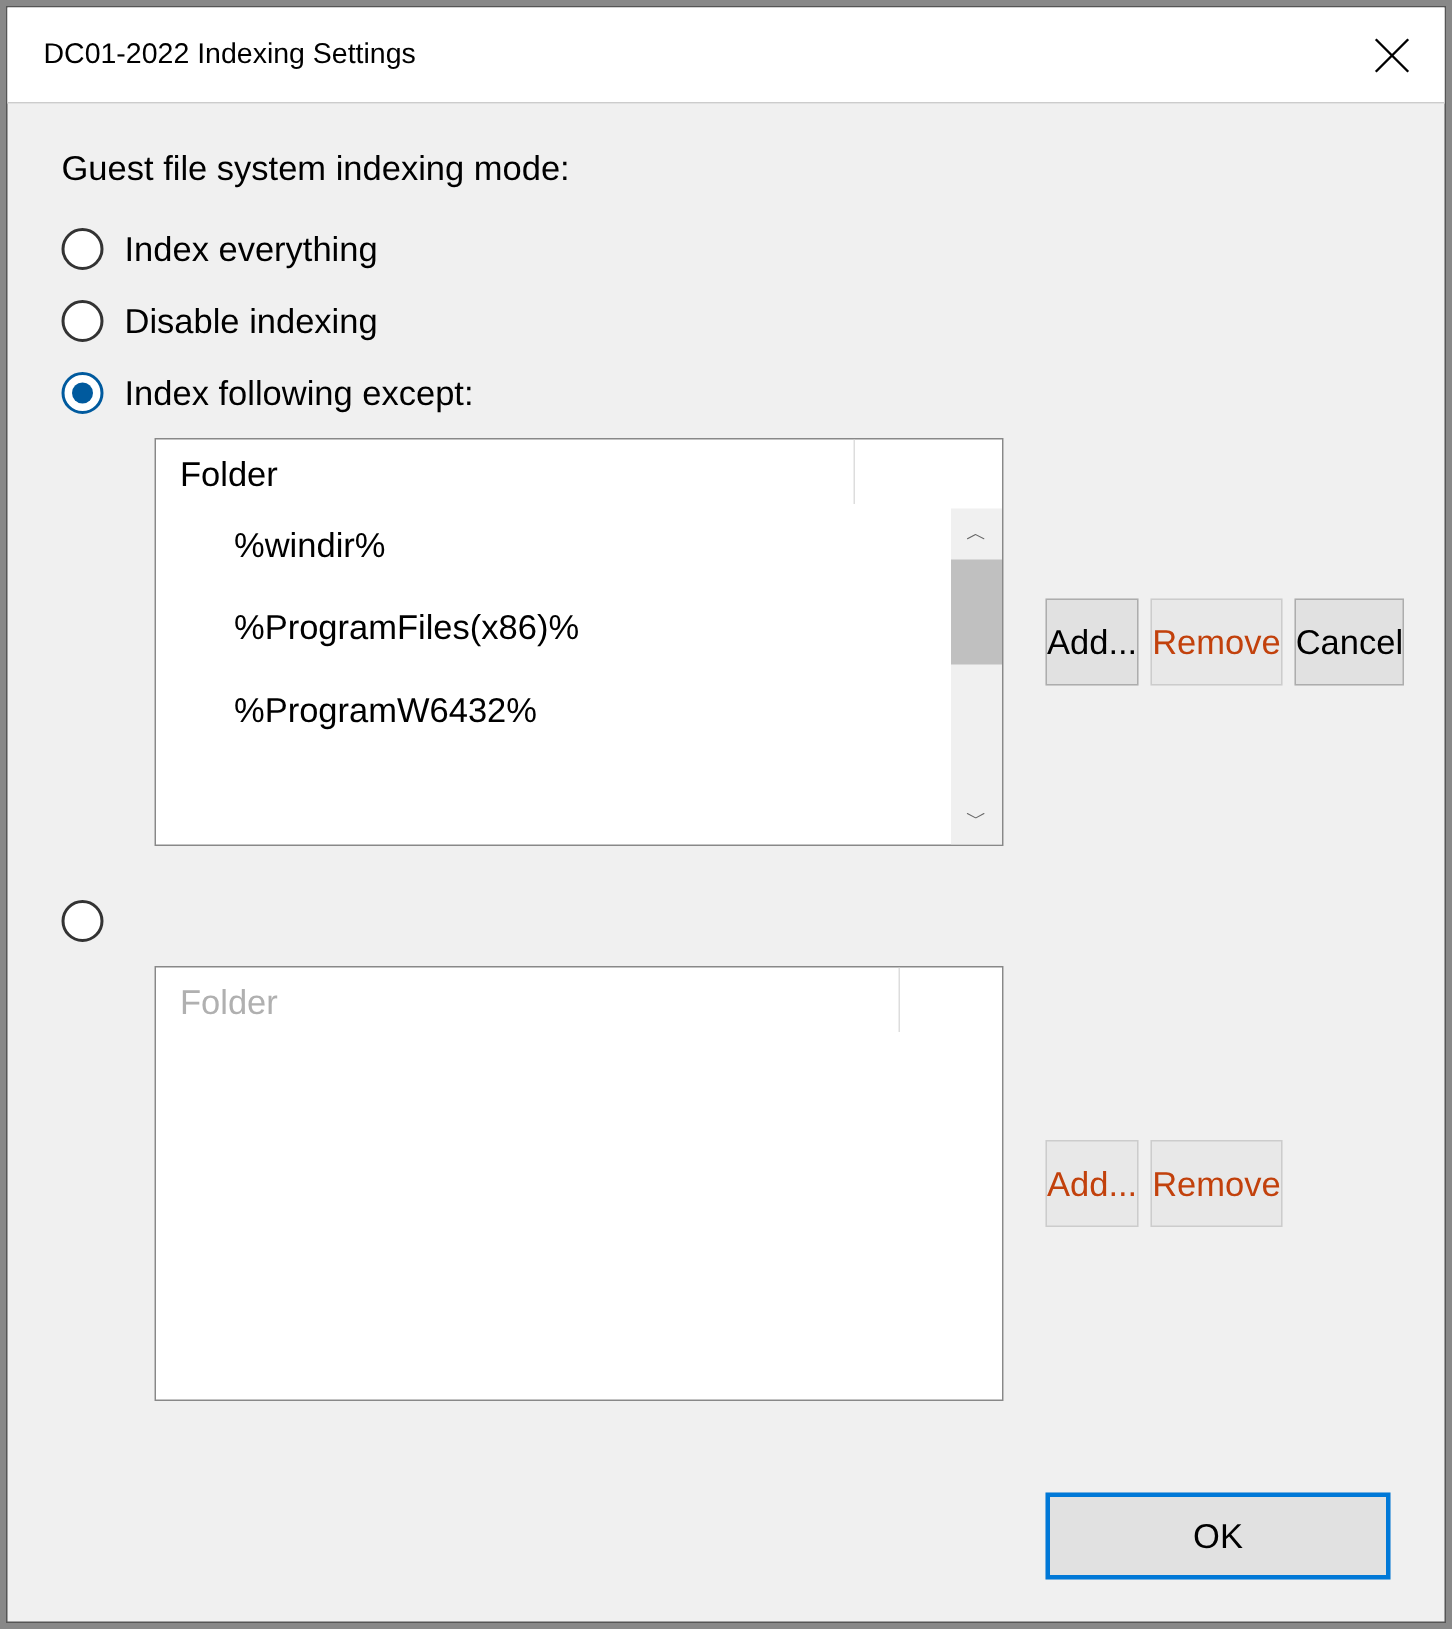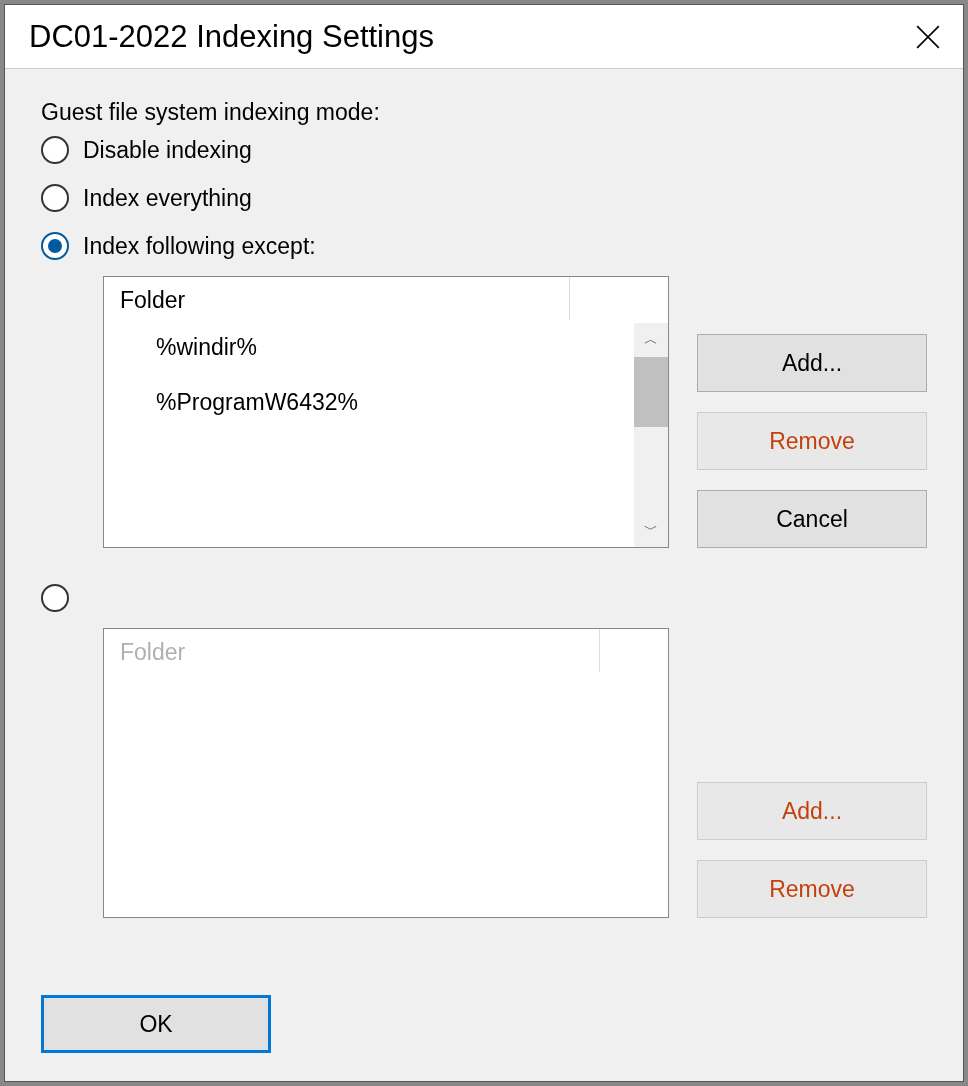"DC01-2022 Indexing Settings" .titlebar-title { font-size: 31px -> 19px }
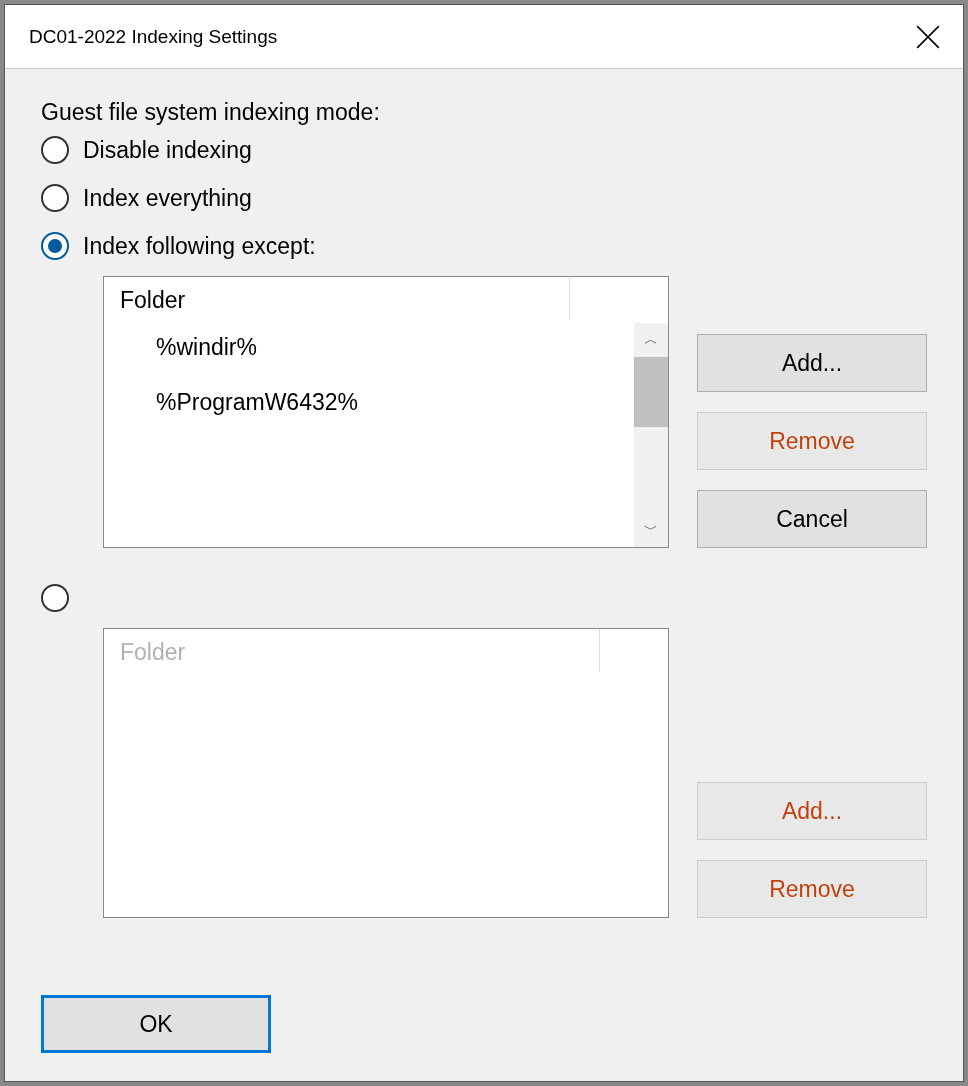"Guest file system indexing mode:" .group-label { margin-bottom: none -> 16px }
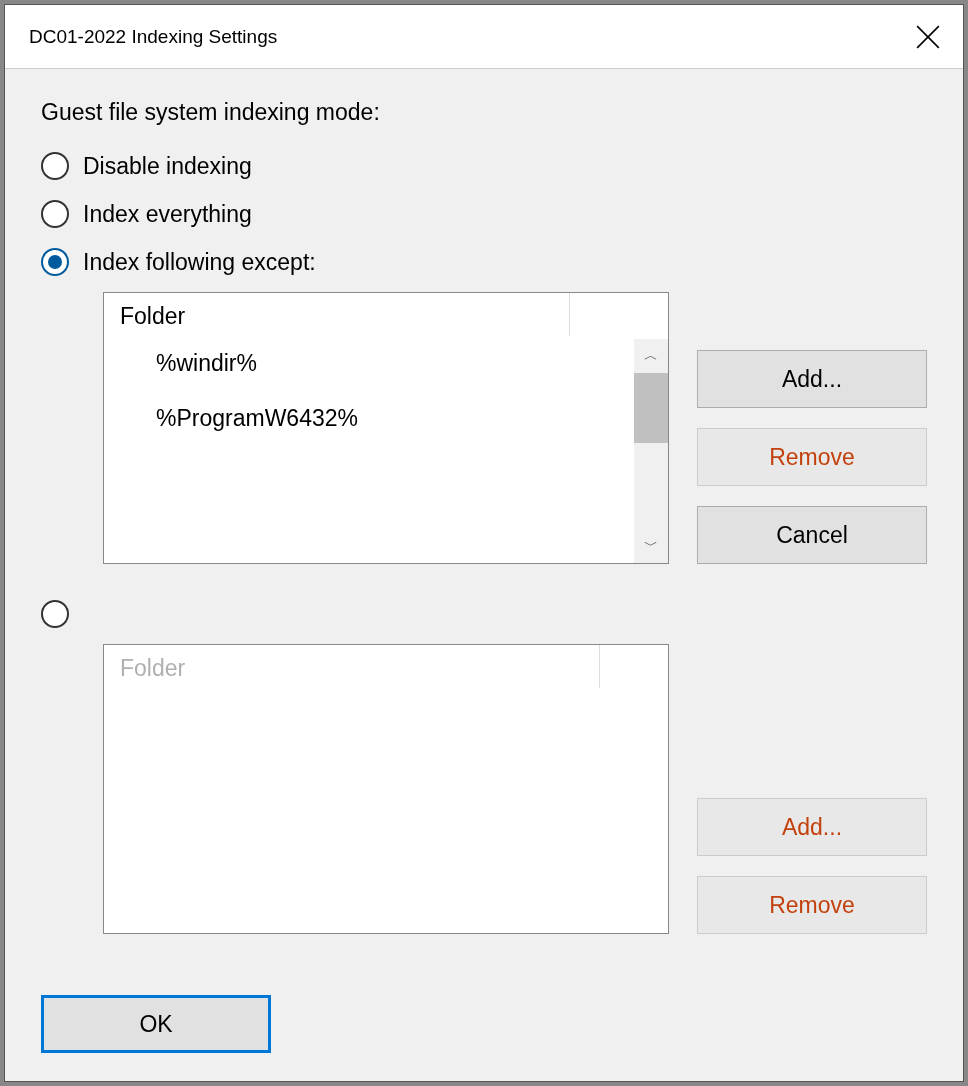"Disable indexing" div.radio-row { order: before "Index everything" -> after "Index everything" }
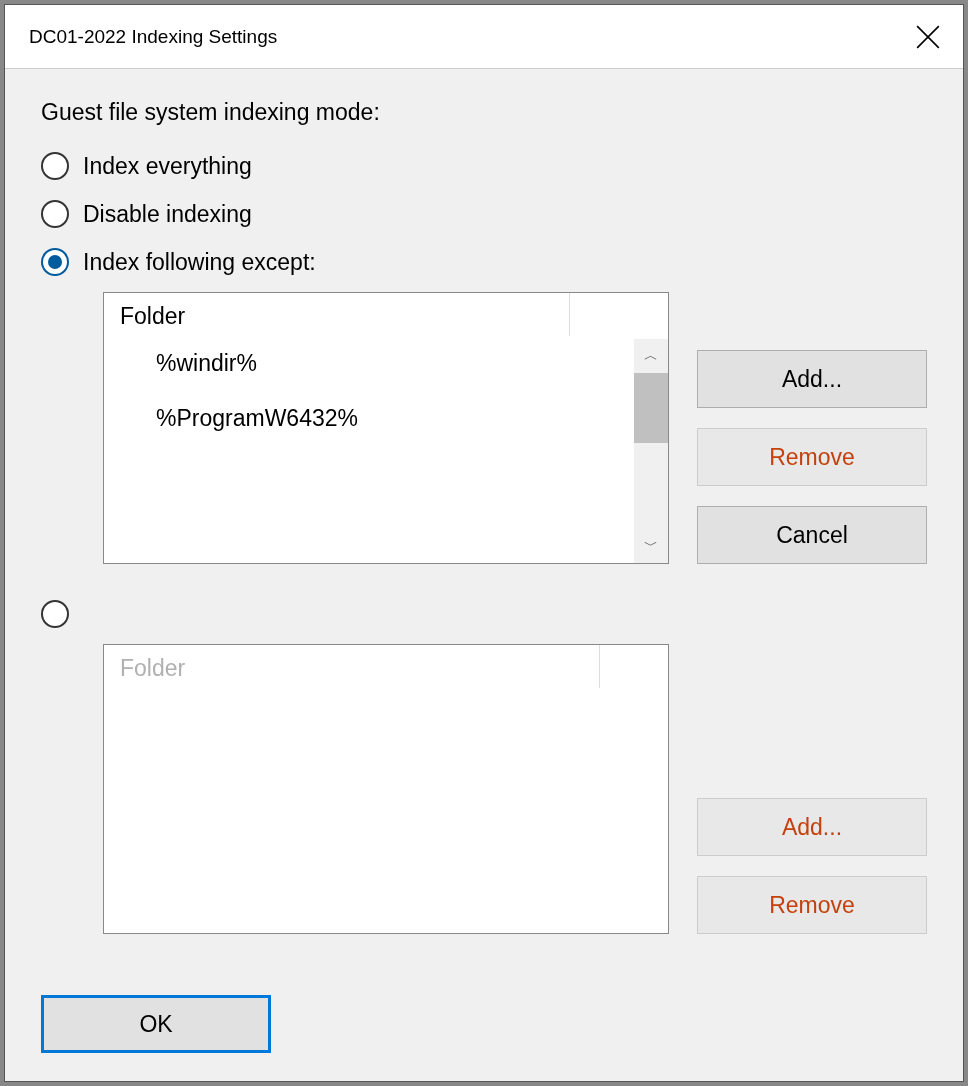"Folder" .listbox-wrap { align-items: flex-end -> center }
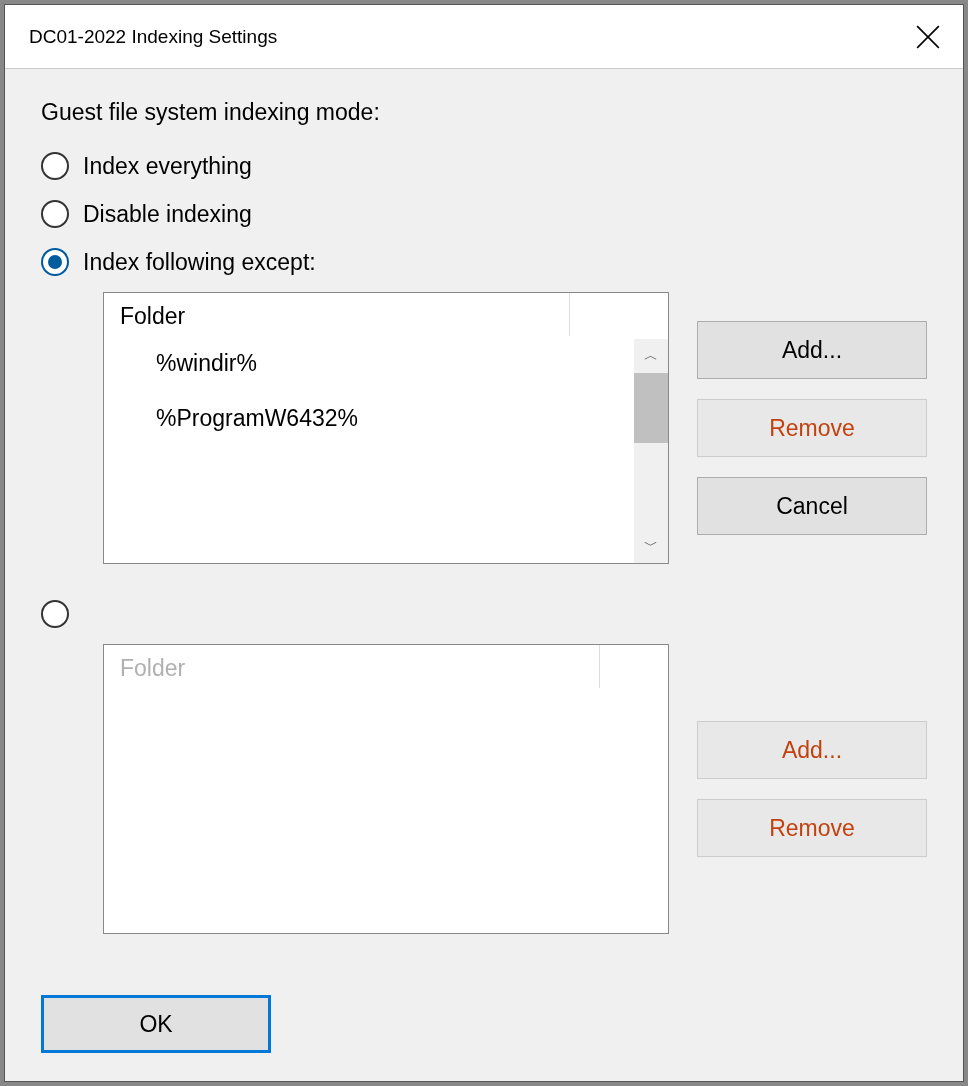"%ProgramFiles(x86)%" div.list-item { html: none -> <div>%ProgramFiles(x86)%</div> }
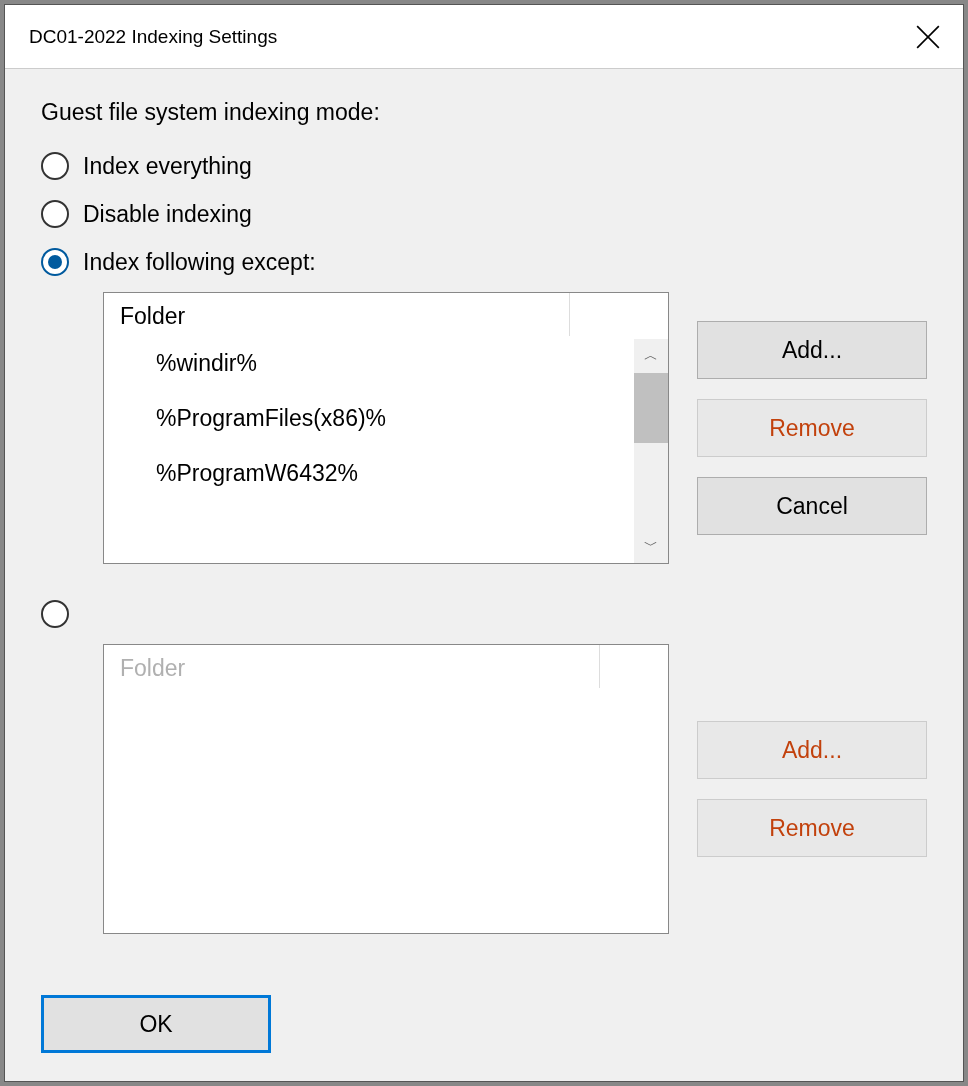"Add..." .btn-col { flex-direction: column -> none; gap: 20px -> 8px }
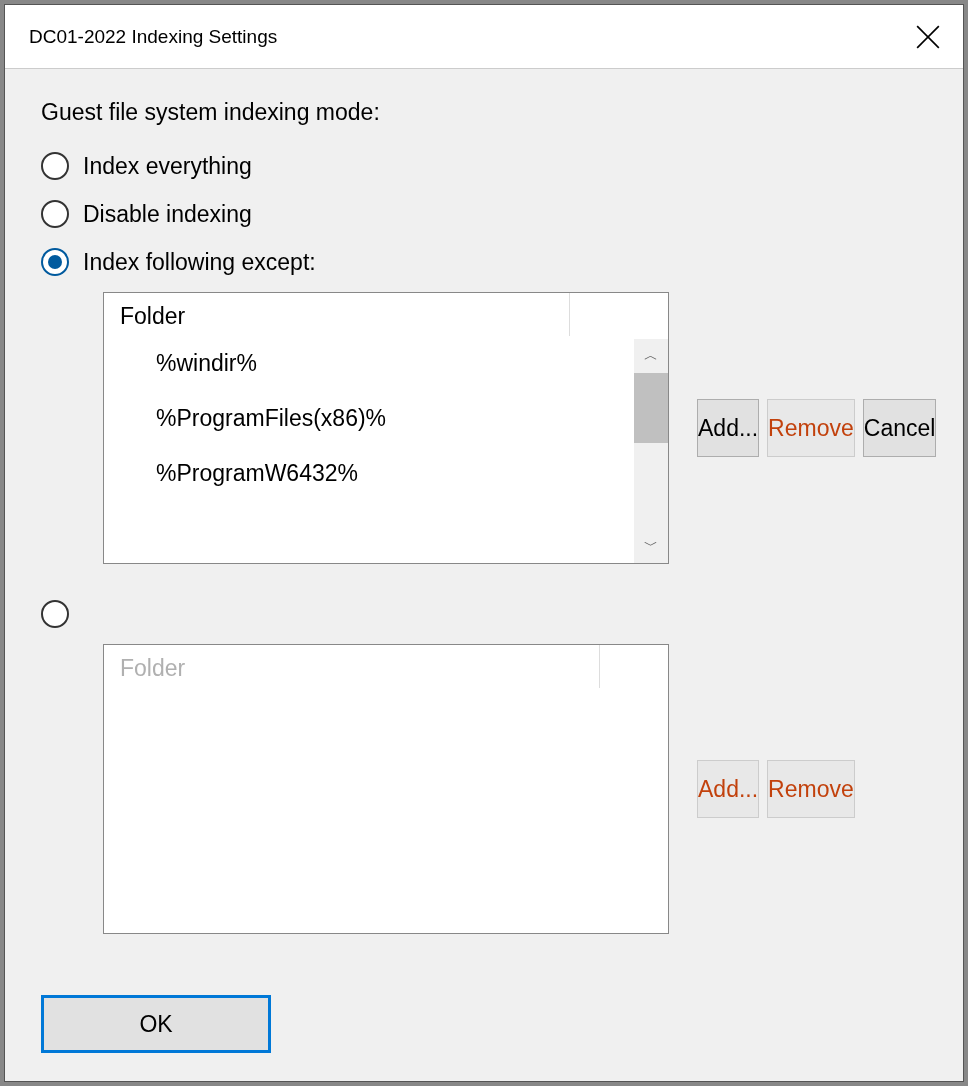"OK" .footer { justify-content: none -> flex-end }
